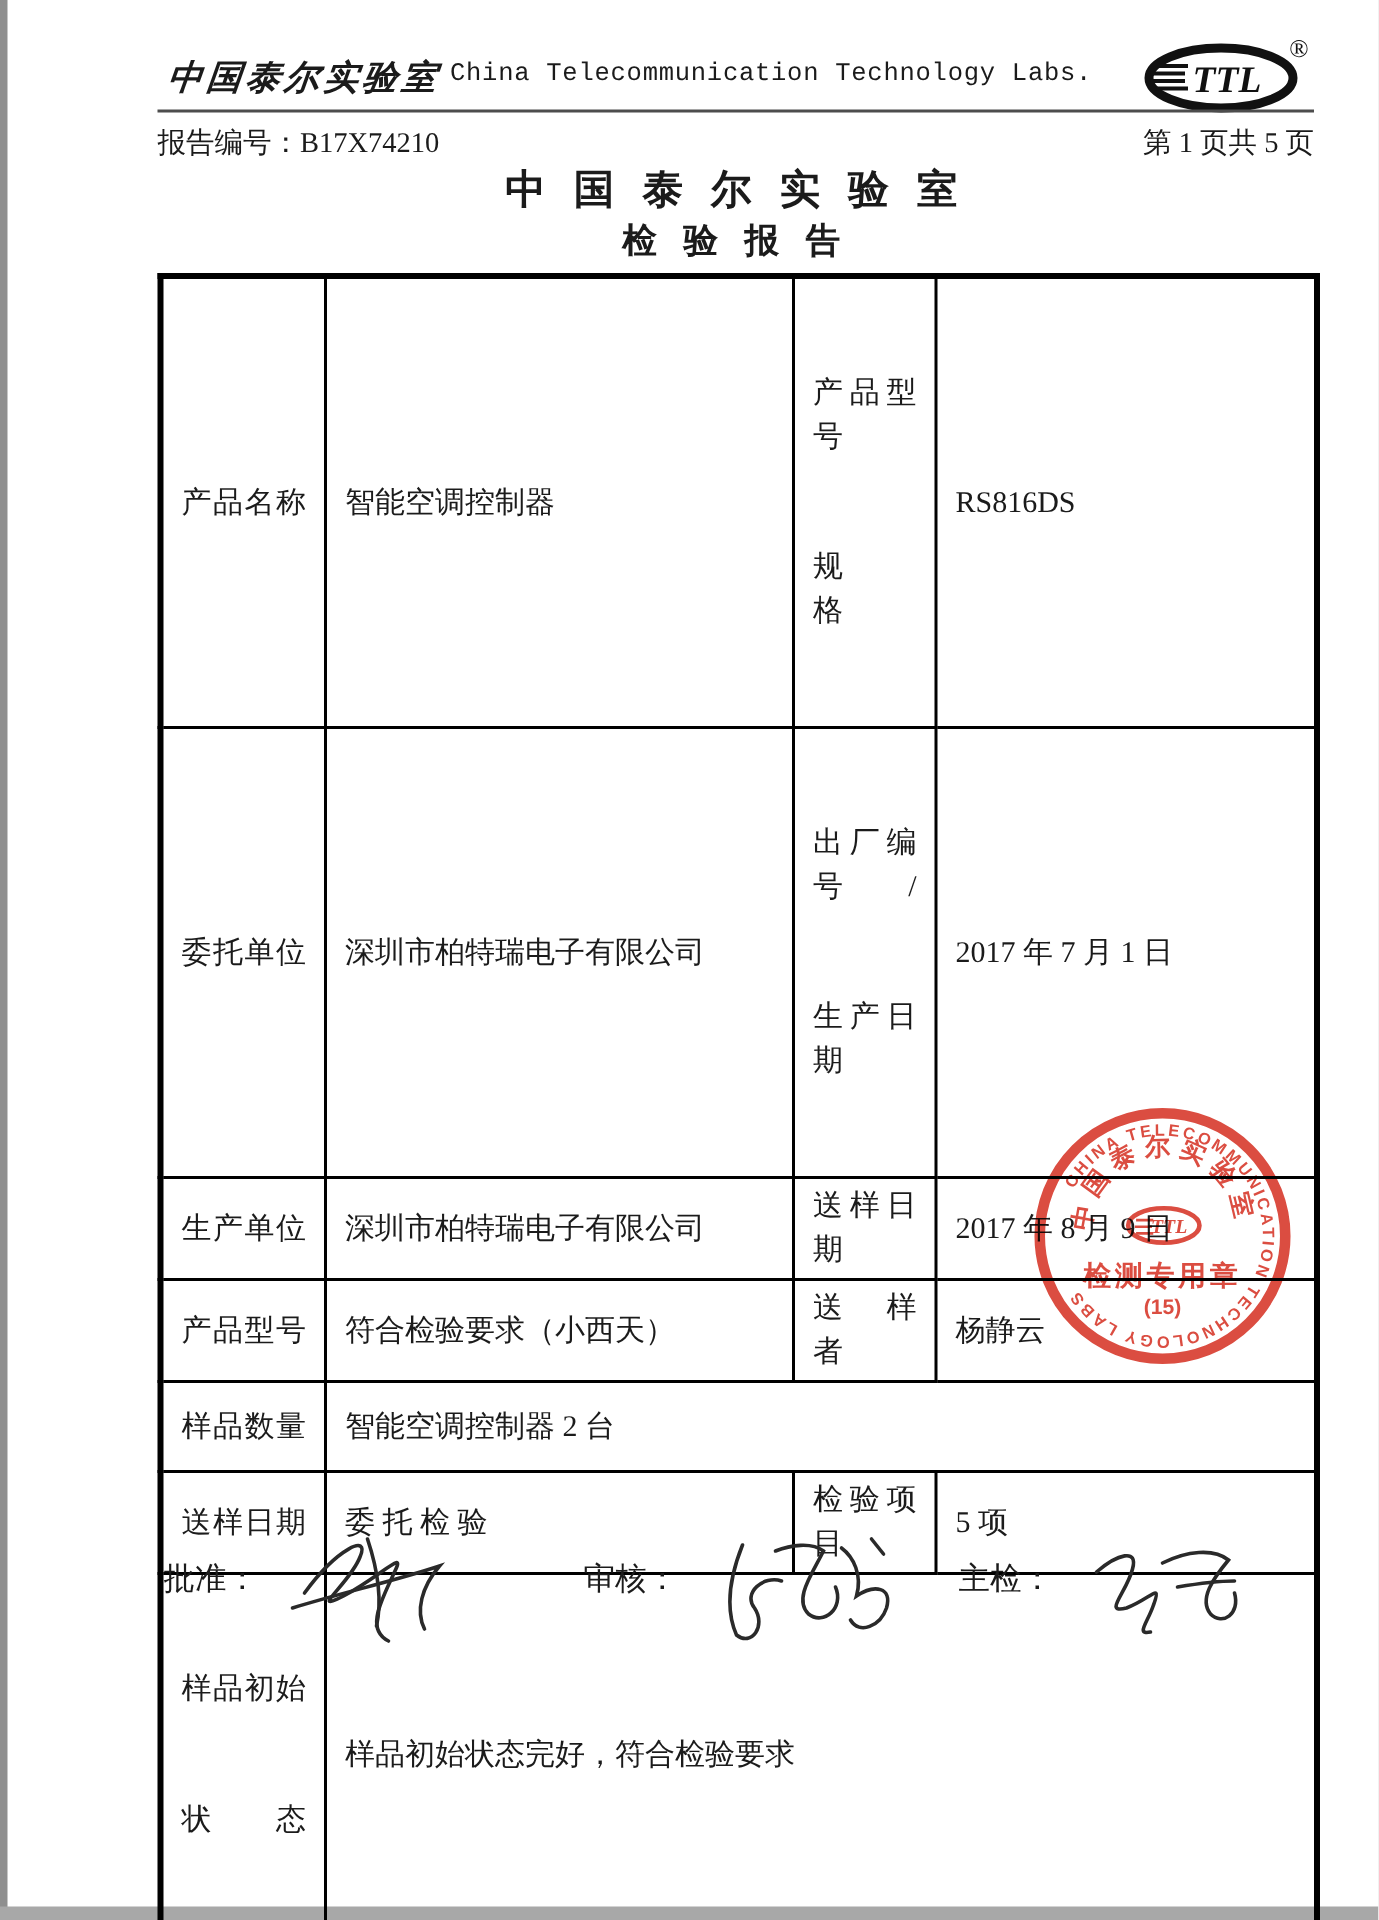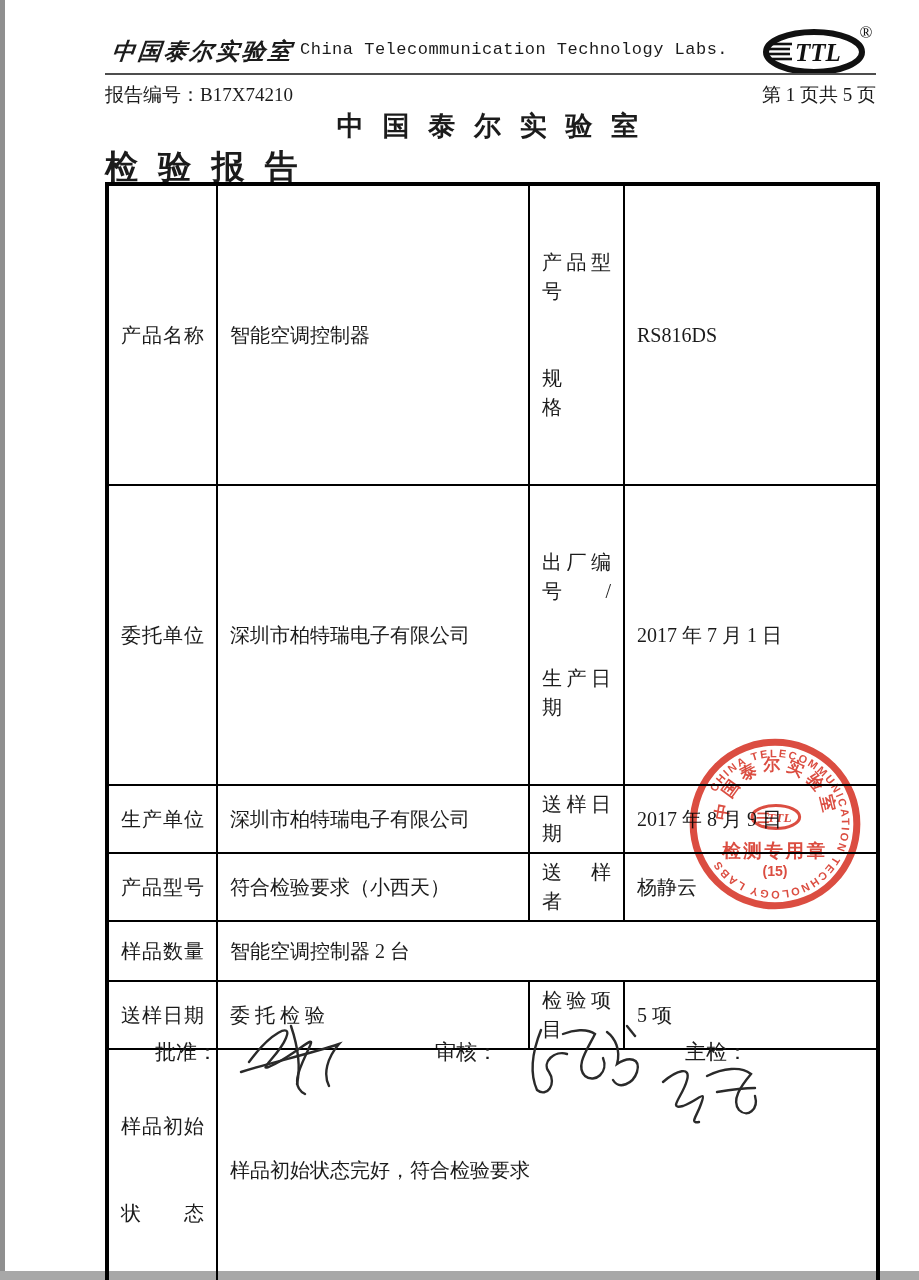"检 验 报 告" .title2 { font-size: 33px -> 23px; text-align: none -> center }
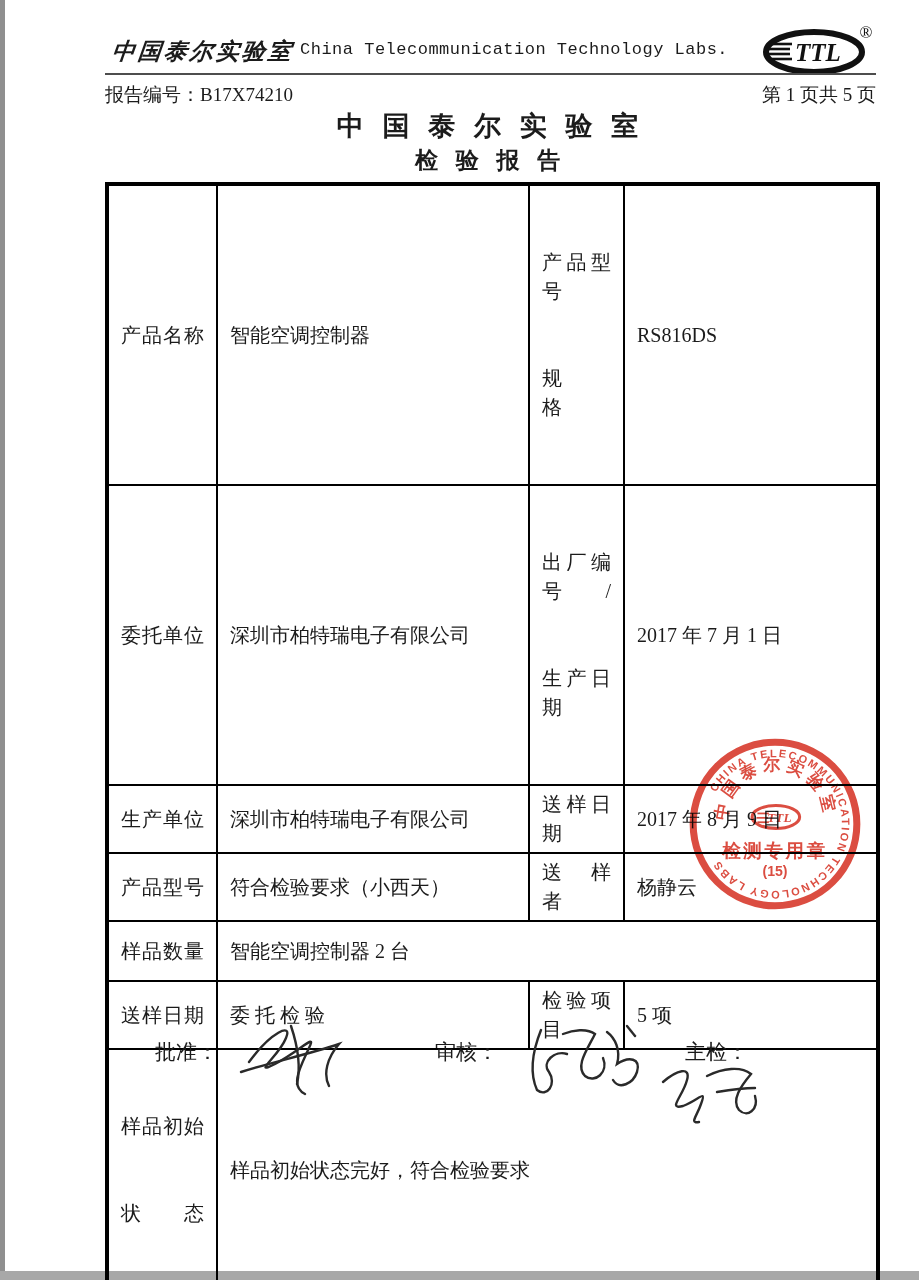"批准：" .sig-label { padding-left: 46px -> none }
